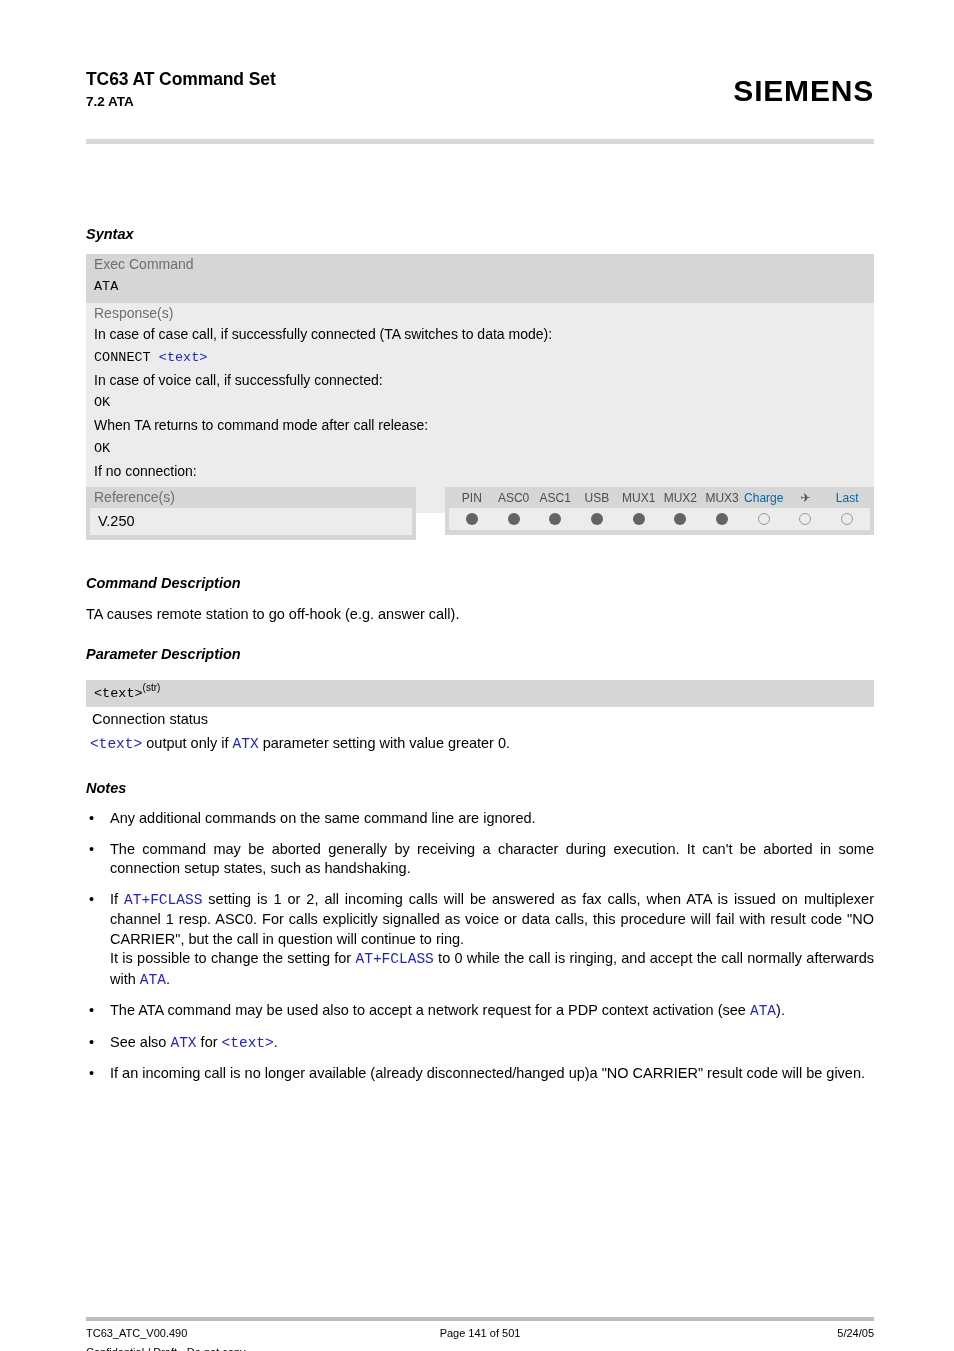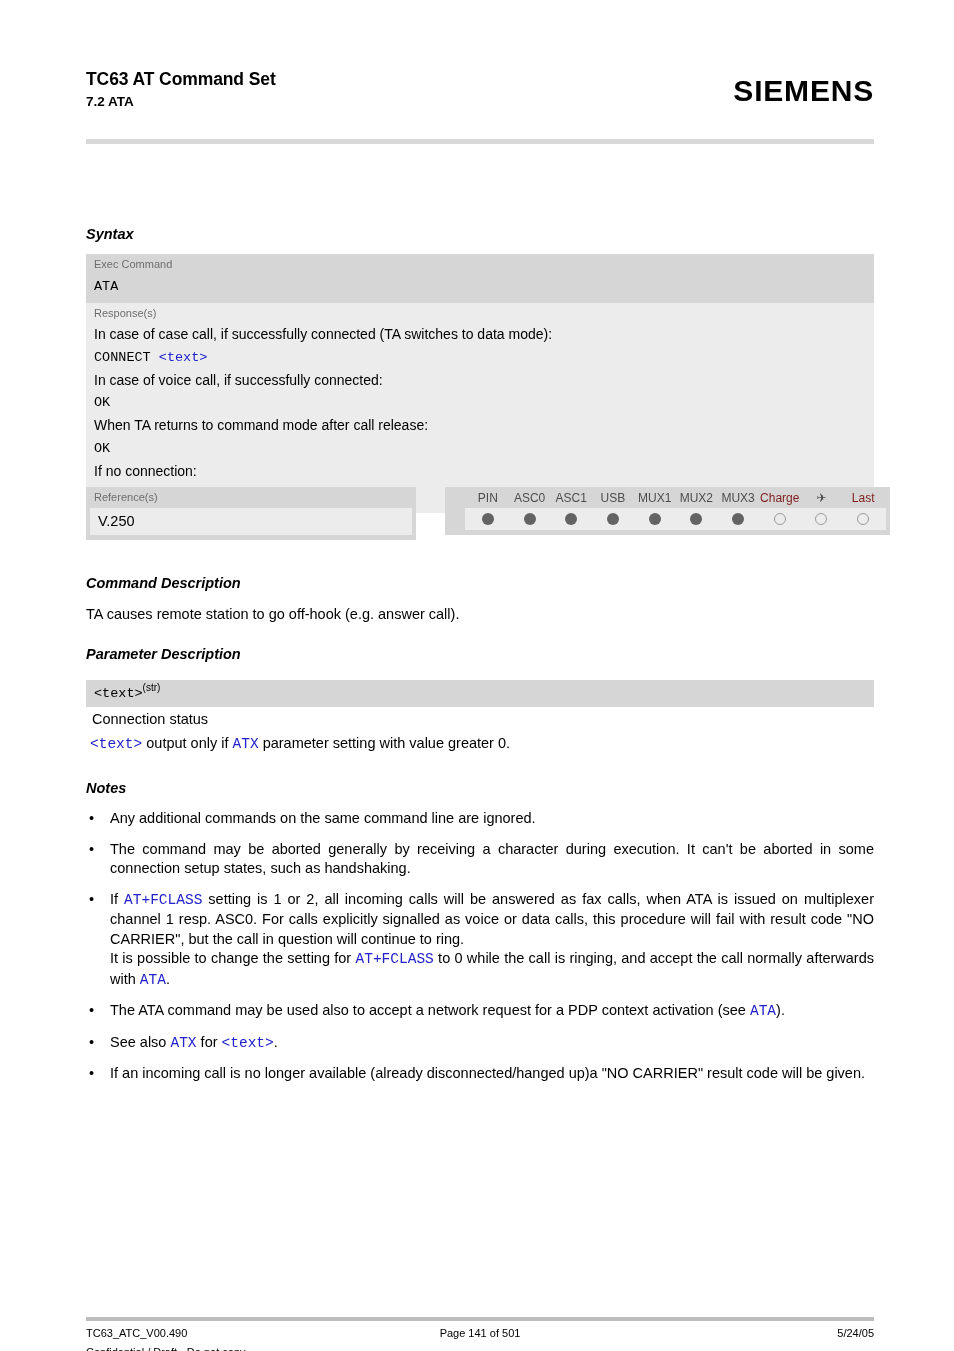"Exec Command" .tbl-label { font-size: 11px -> 14px }
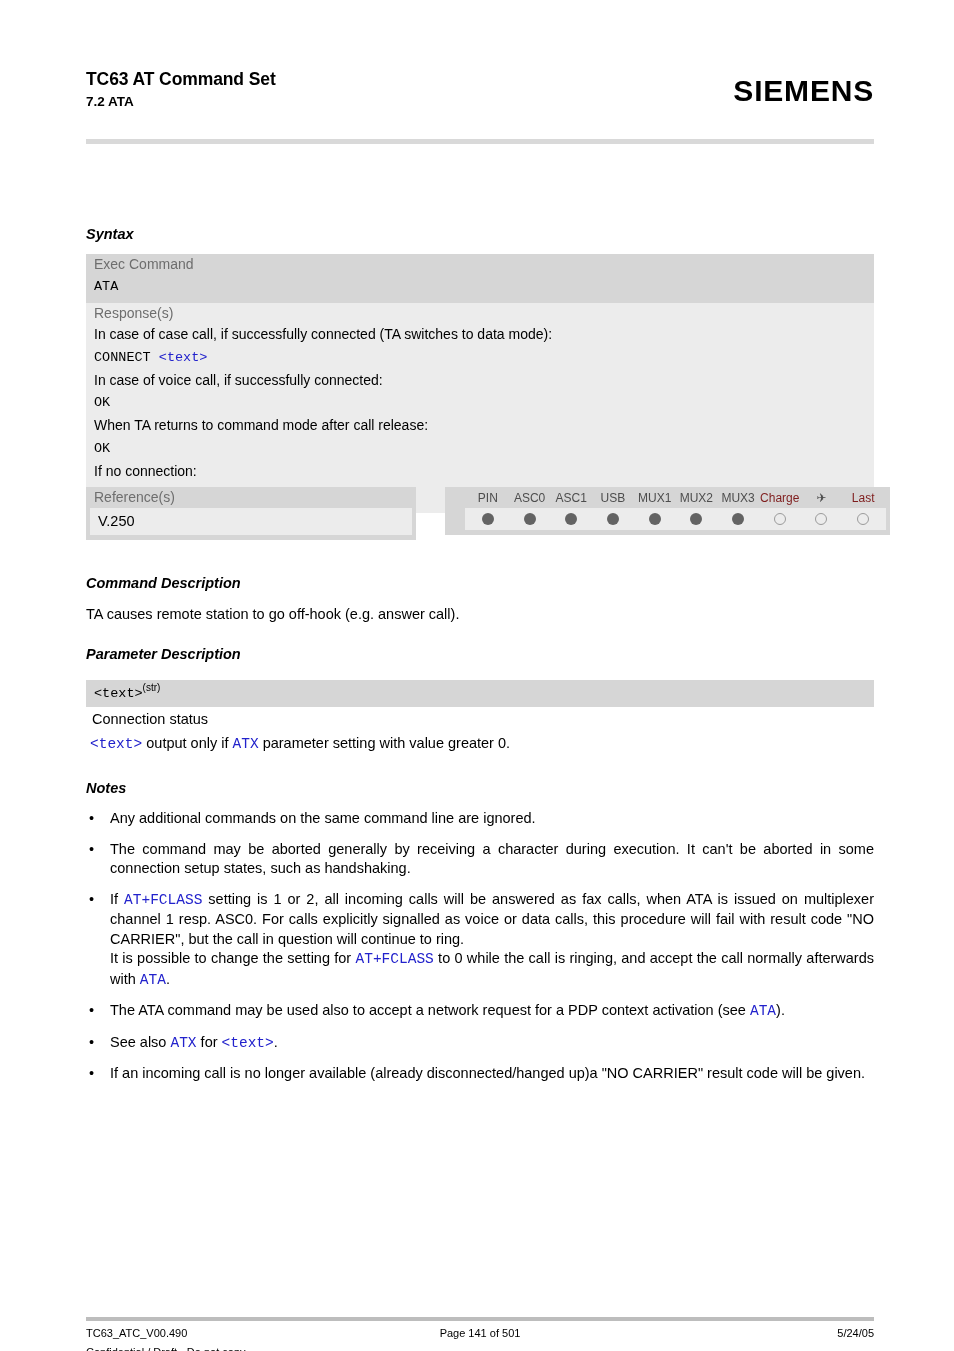"PIN" .pin-tbl { padding-left: 16px -> none }
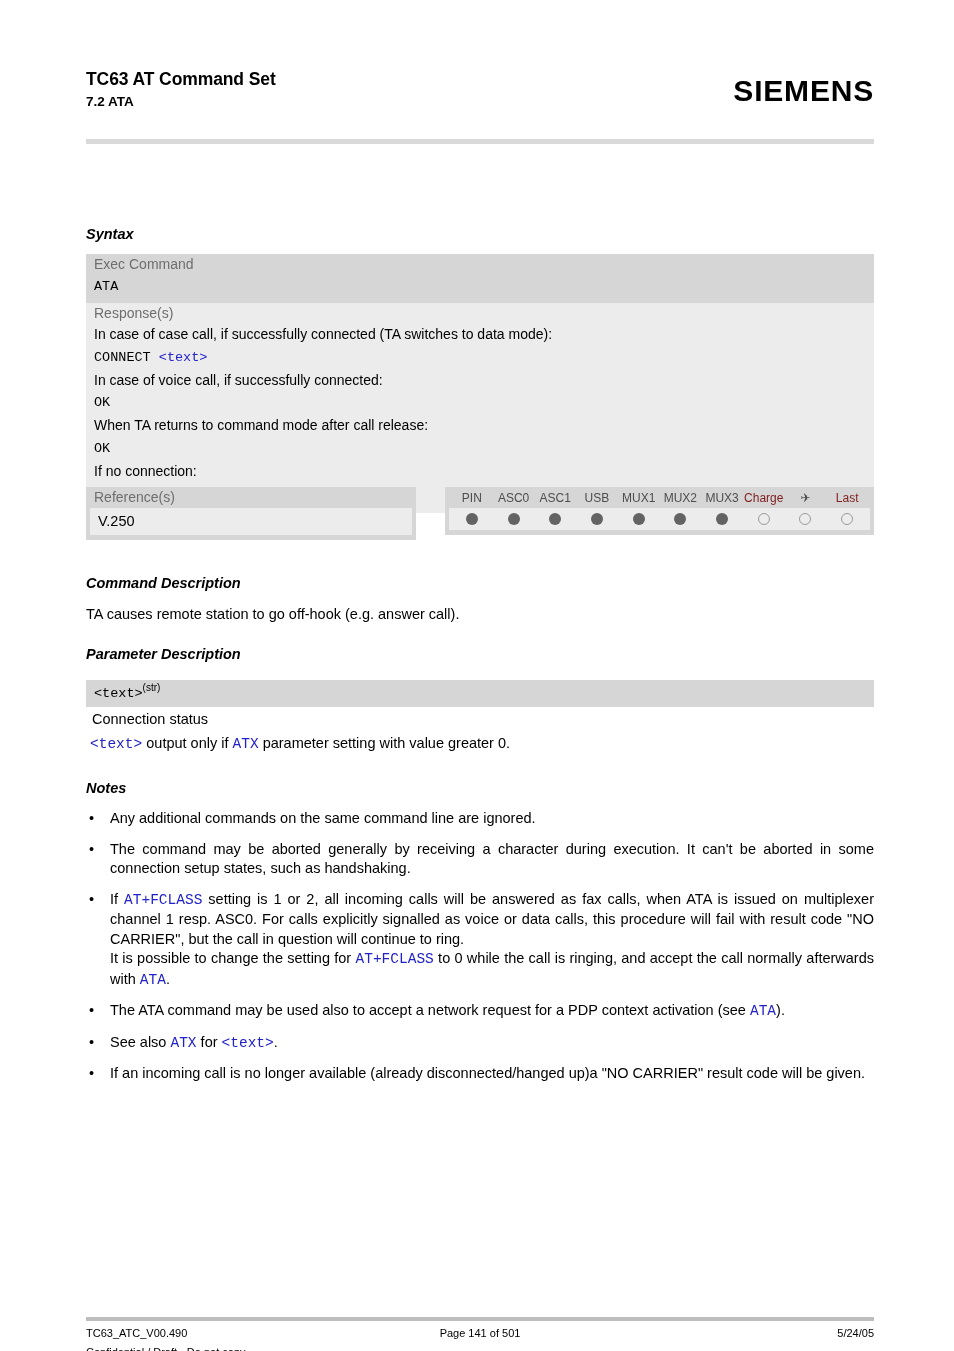"Charge" .pin-head span.lbl-dim { color: #7f1d1d -> #0369a1 }
